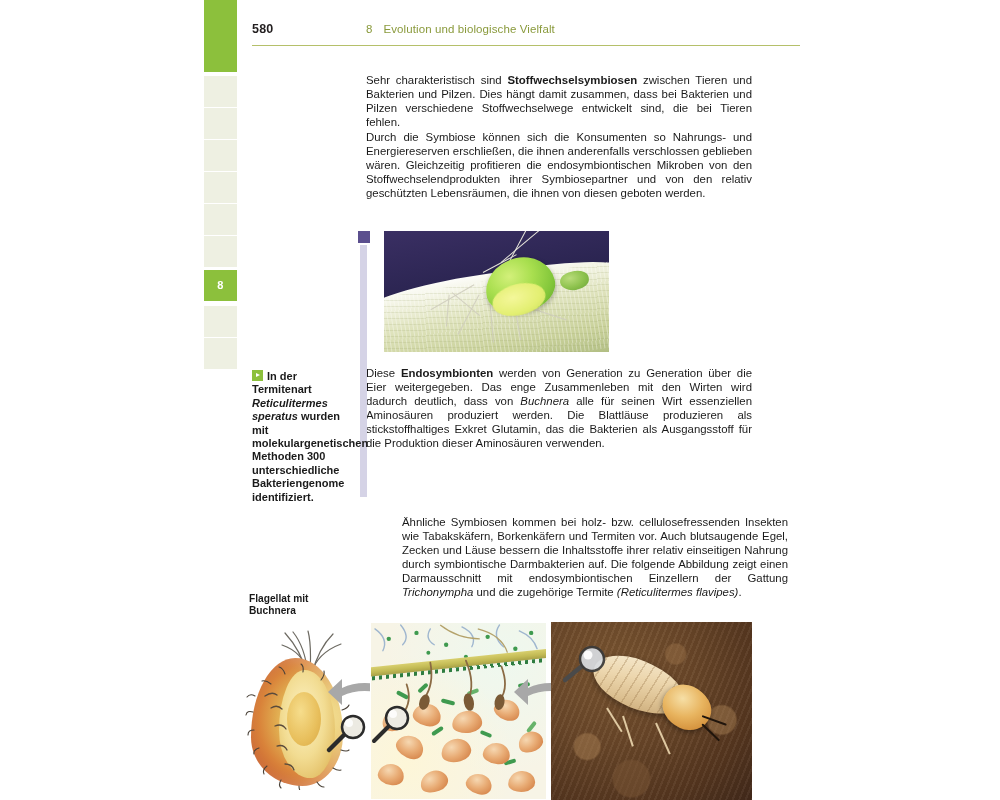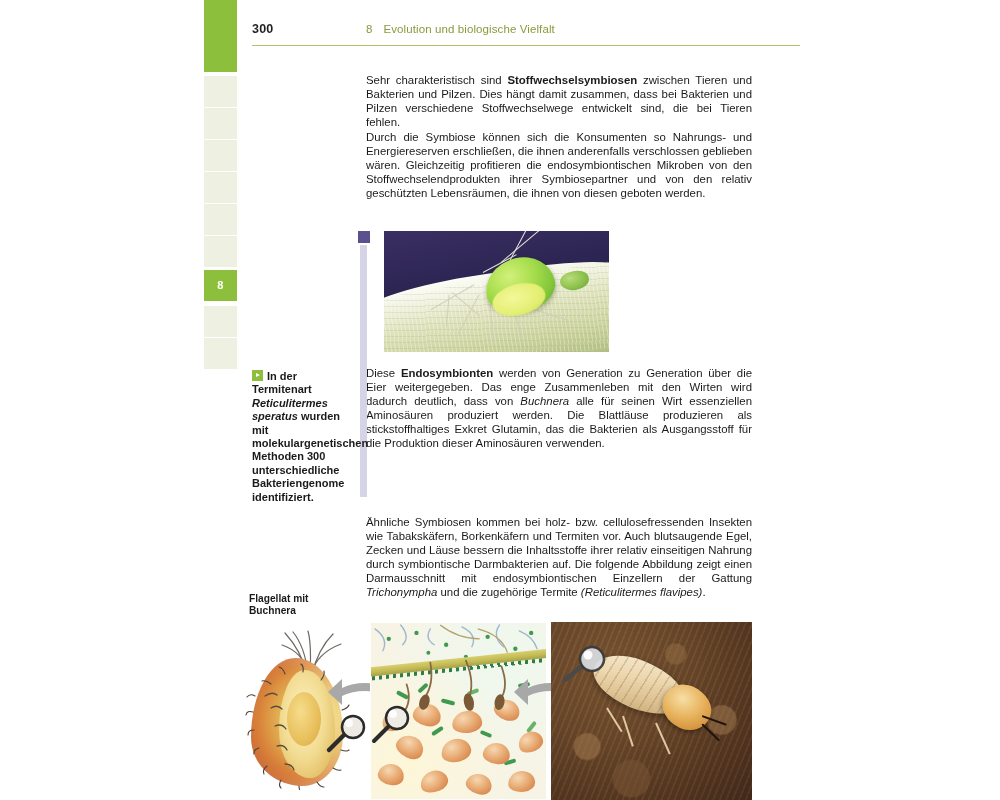"300" div { text: 300 -> 580 }
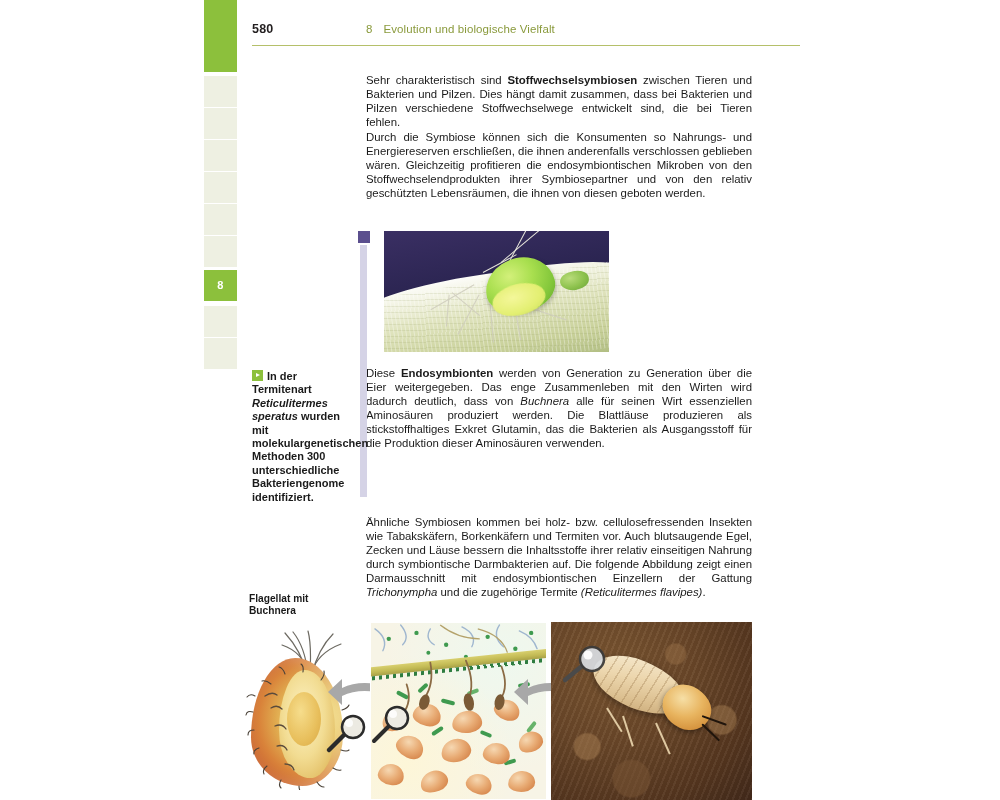"Ähnliche Symbiosen kommen bei holz-" #para-5 { margin-left: none -> 36px }
